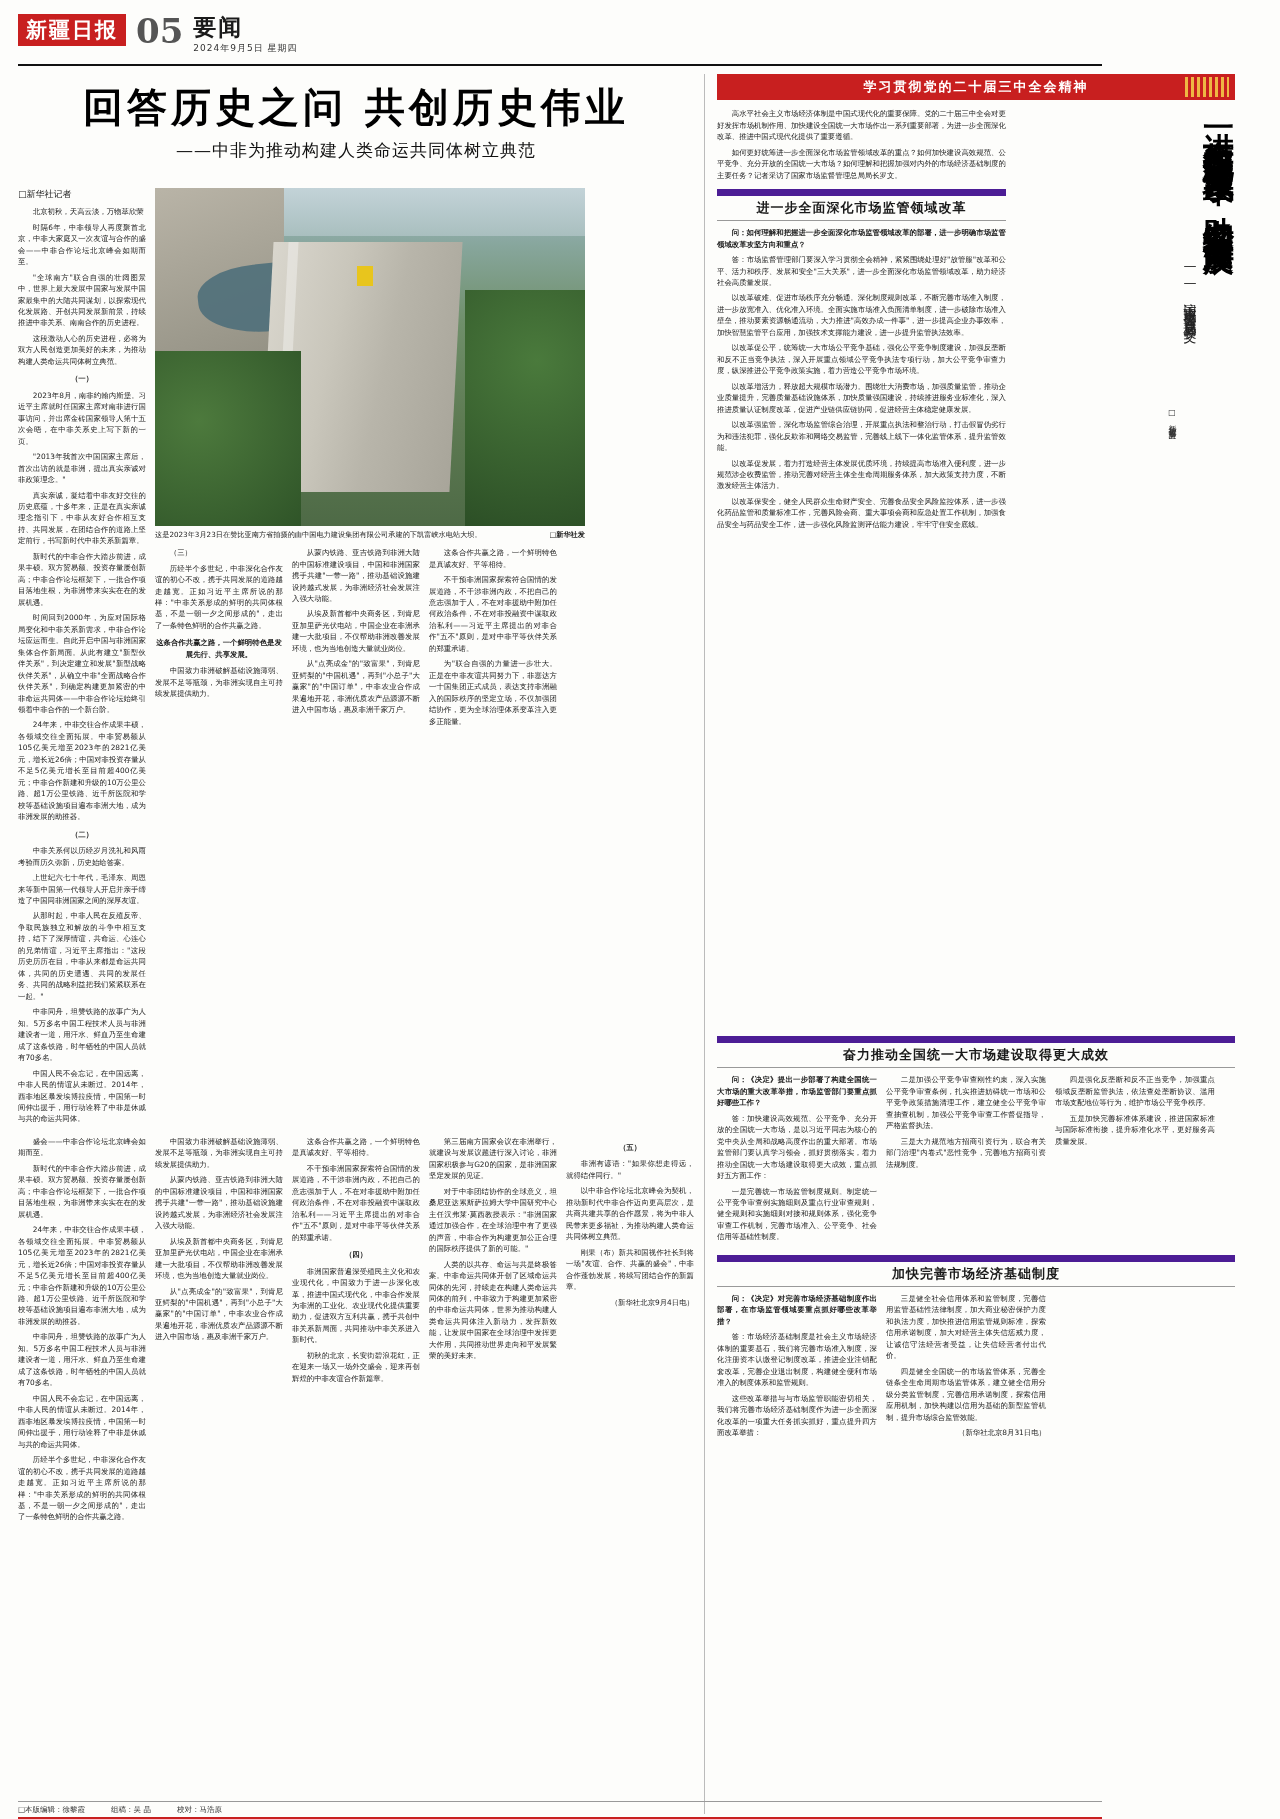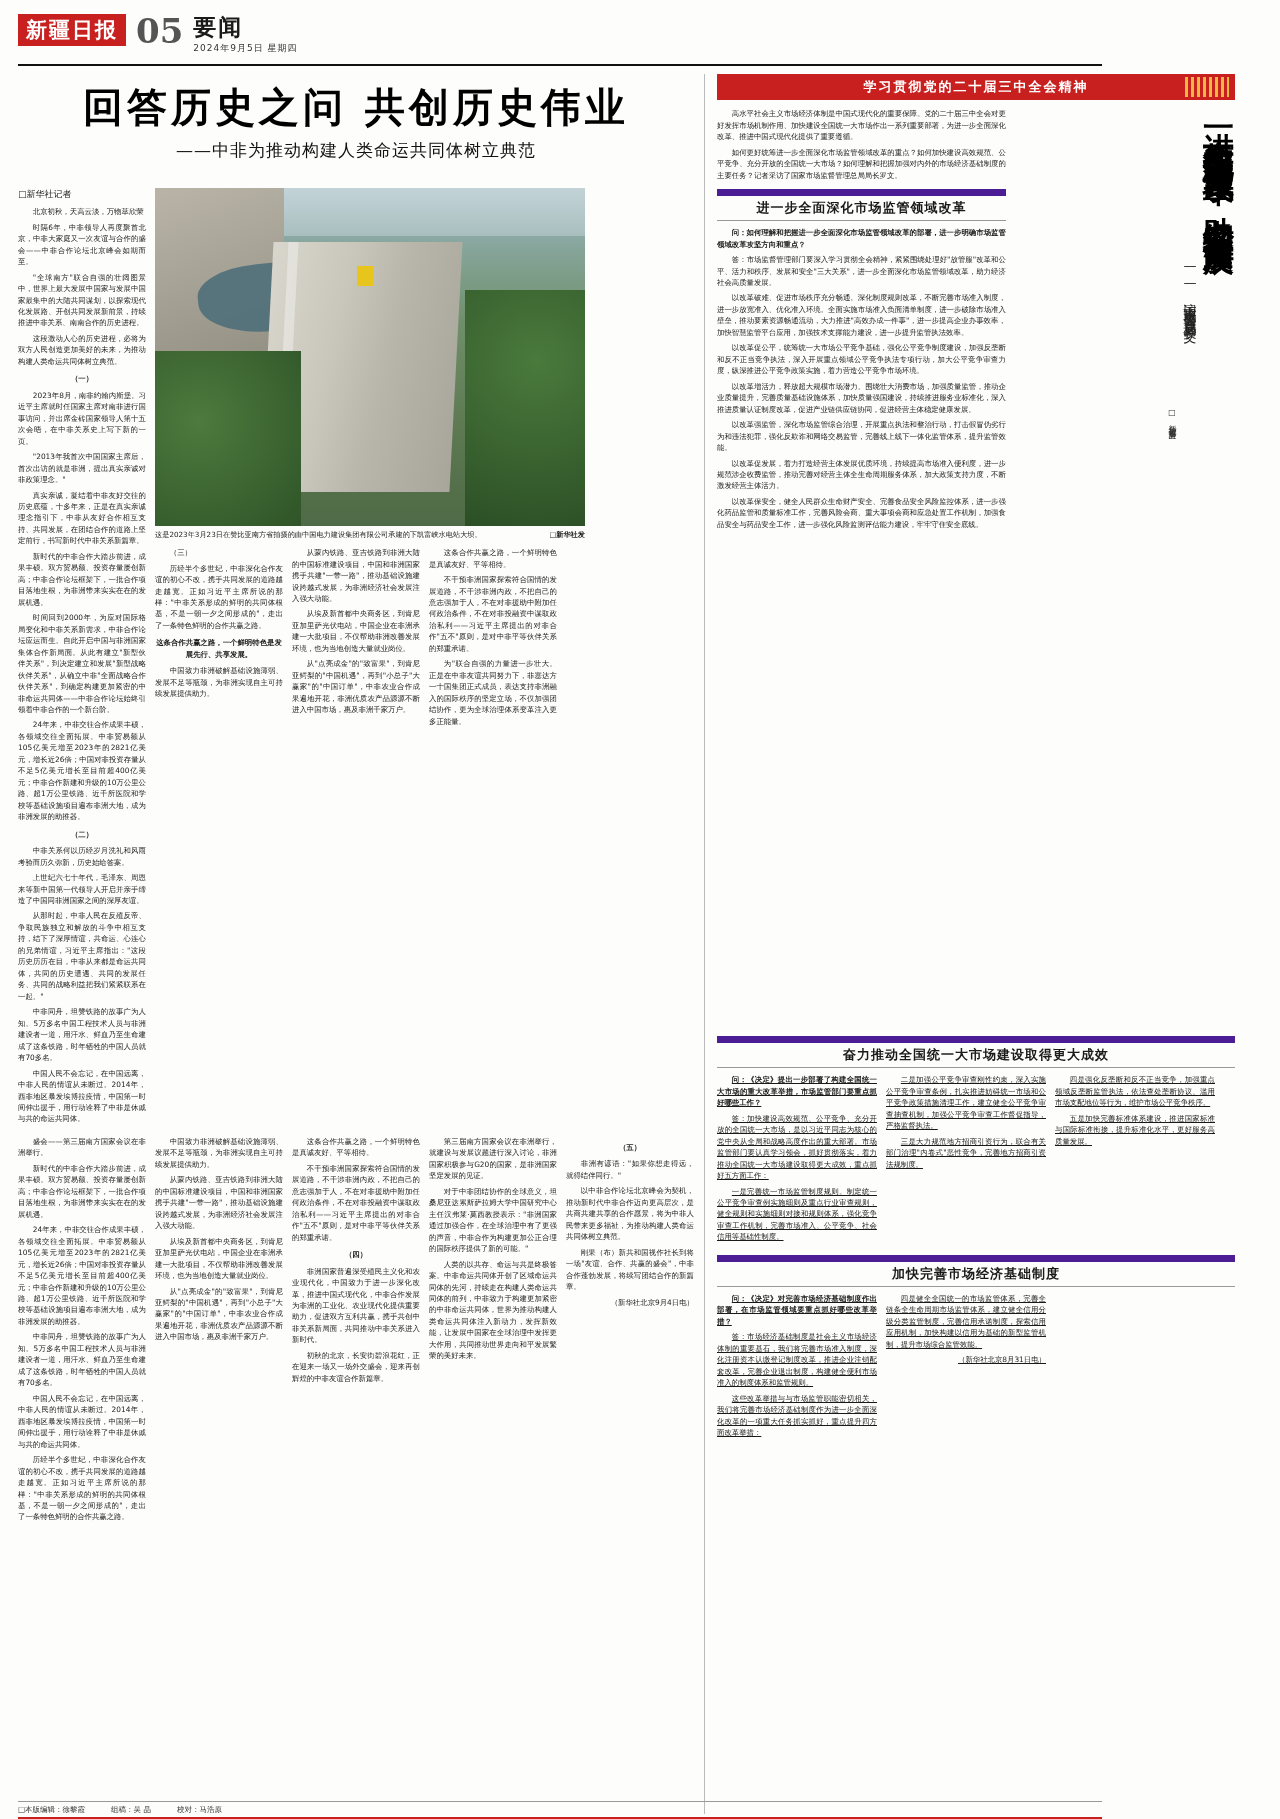"问：《决定》提出一步部署了构建全国统一大市场的重大改革举措，市场监管部门要重点抓" .rcol { text-decoration: underline -> none }
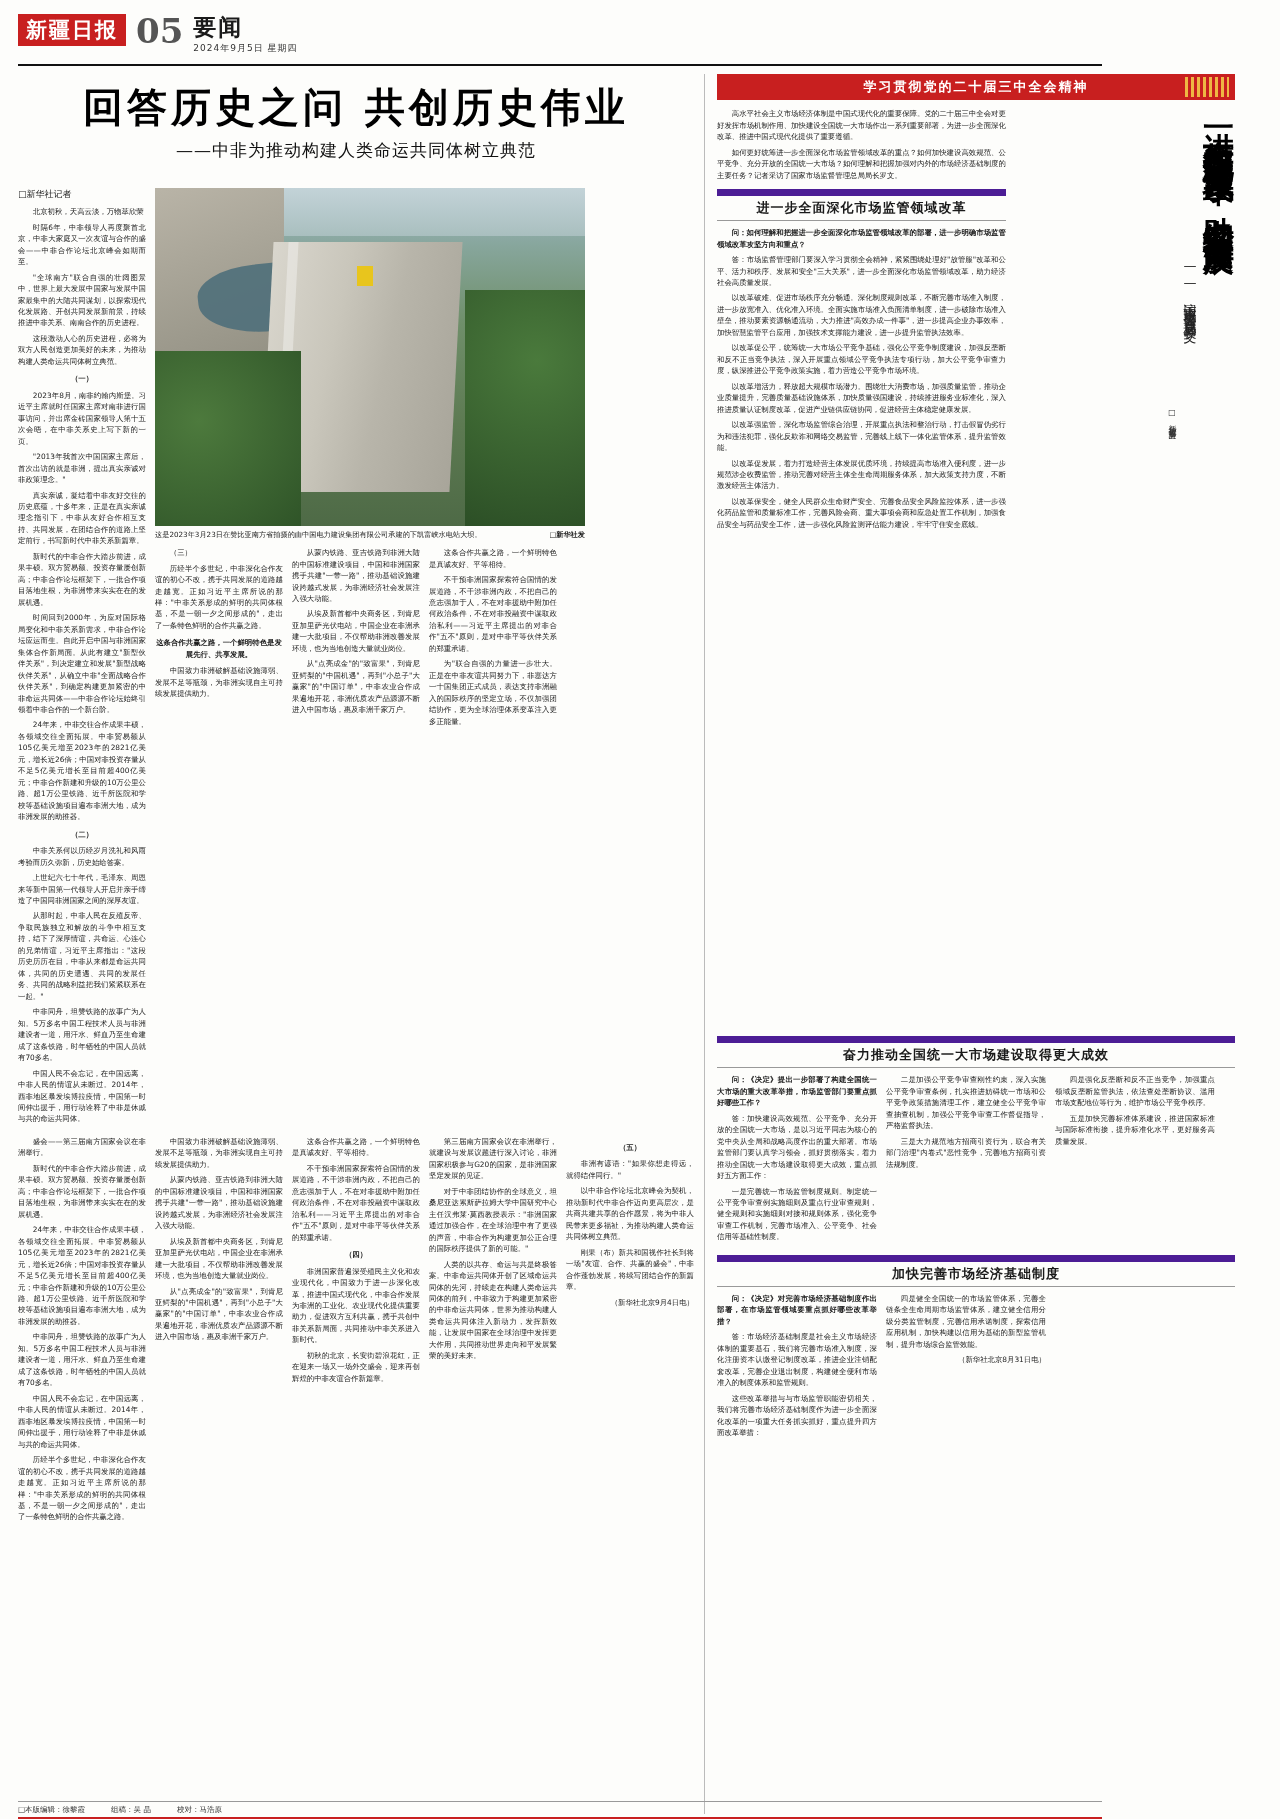"盛会——第三届南方国家会议在非洲举行。" p { text: 第三届南方国家会议在非洲举行 -> 中非合作论坛北京峰会如期而至 }
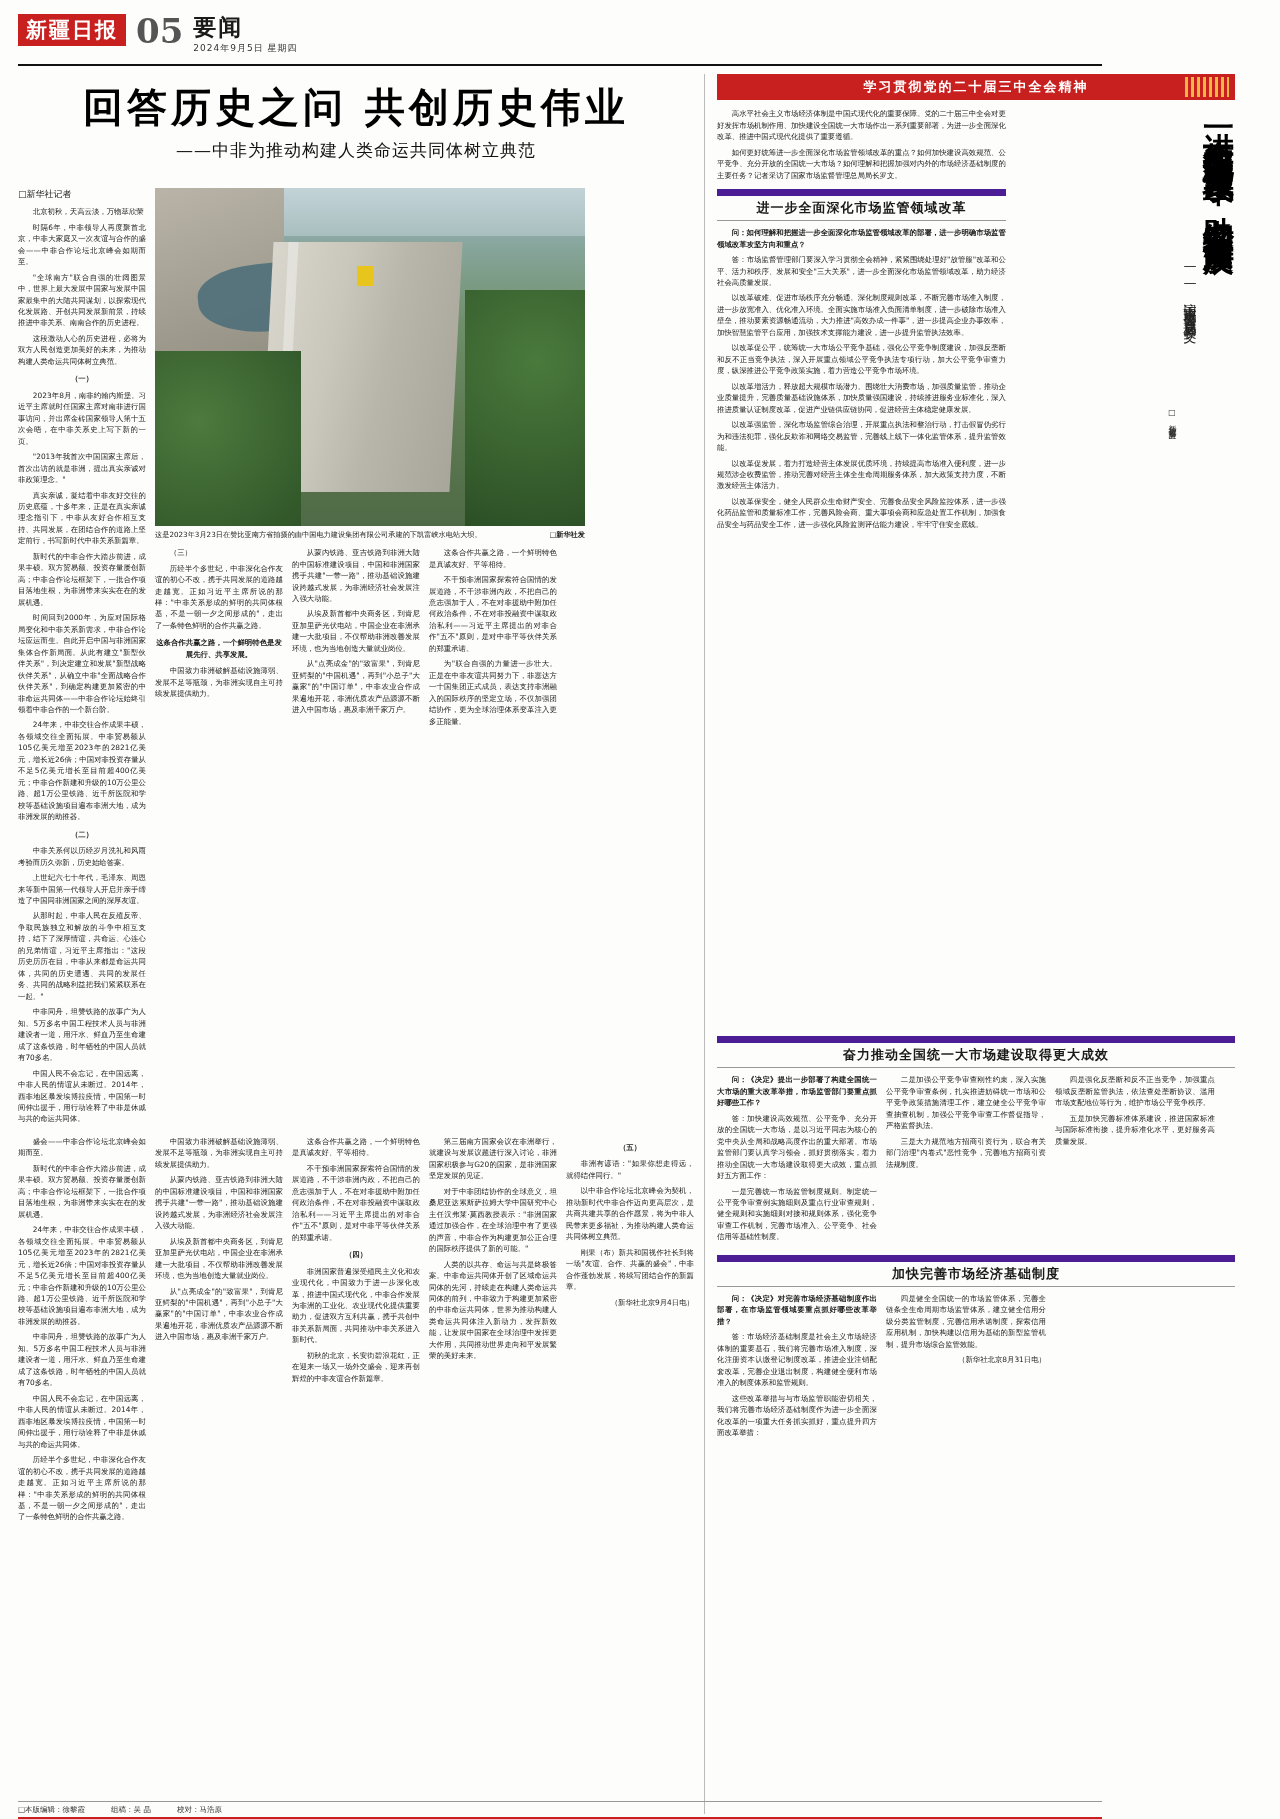"三是健全社会信用体系和监管制度，完善信用监管基础性法律制度，加大商业秘密保护力度" p { html: none -> <p>三是健全社会信用体系和监管制度，完善信用监管基础性法律制度，加大商业秘密保护力度和执法力度，加快推进信用监管规则标准，探索信用承诺制度，加大对经营主体失信惩戒力度，让诚信守法经营者受益，让失信经营者付出代价。</p> }
